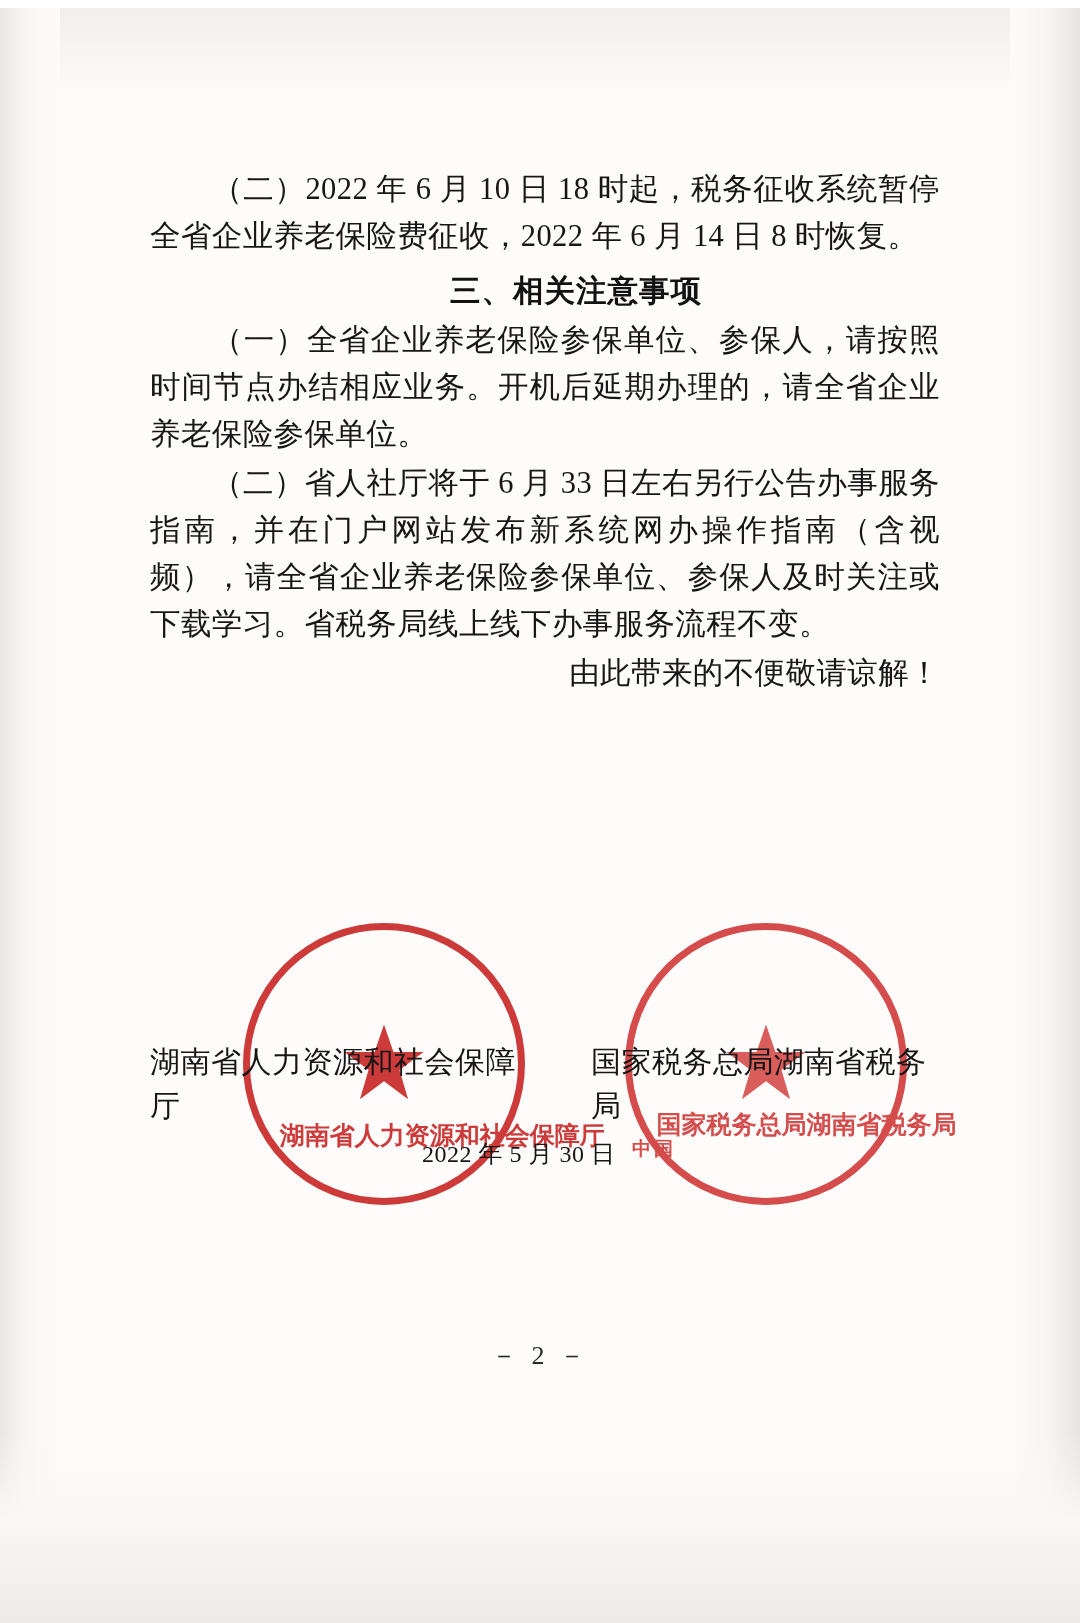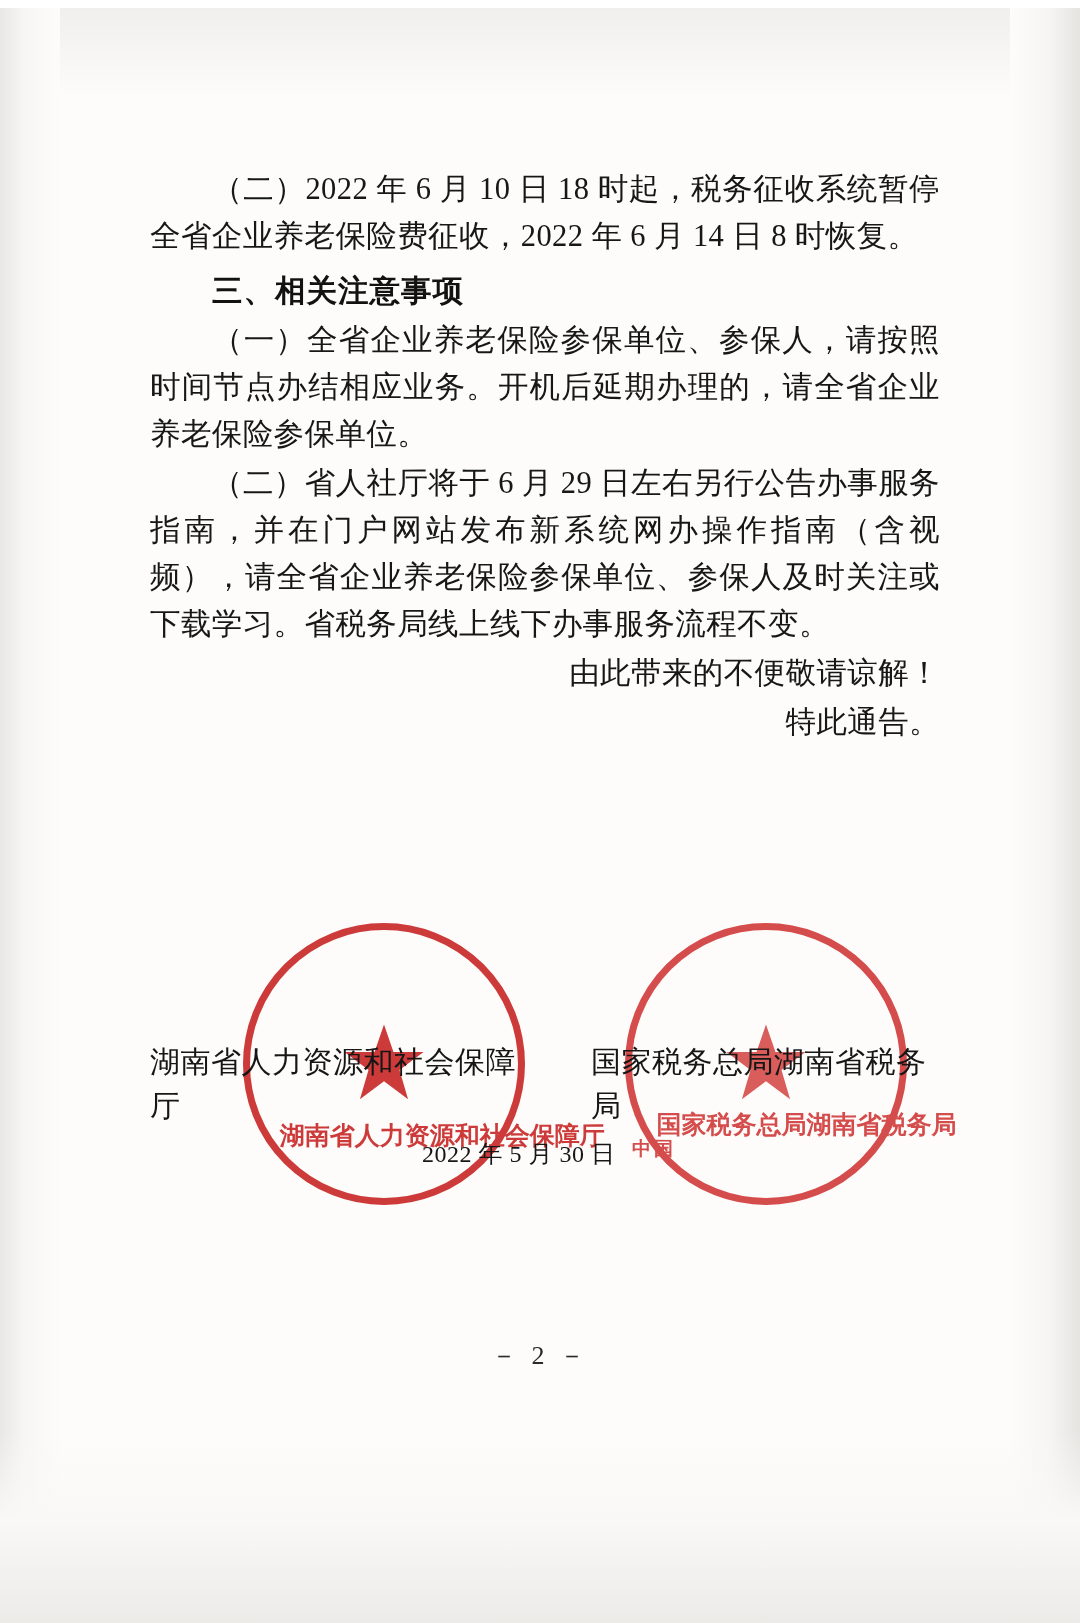"三、相关注意事项" p.heading { text-align: none -> center }
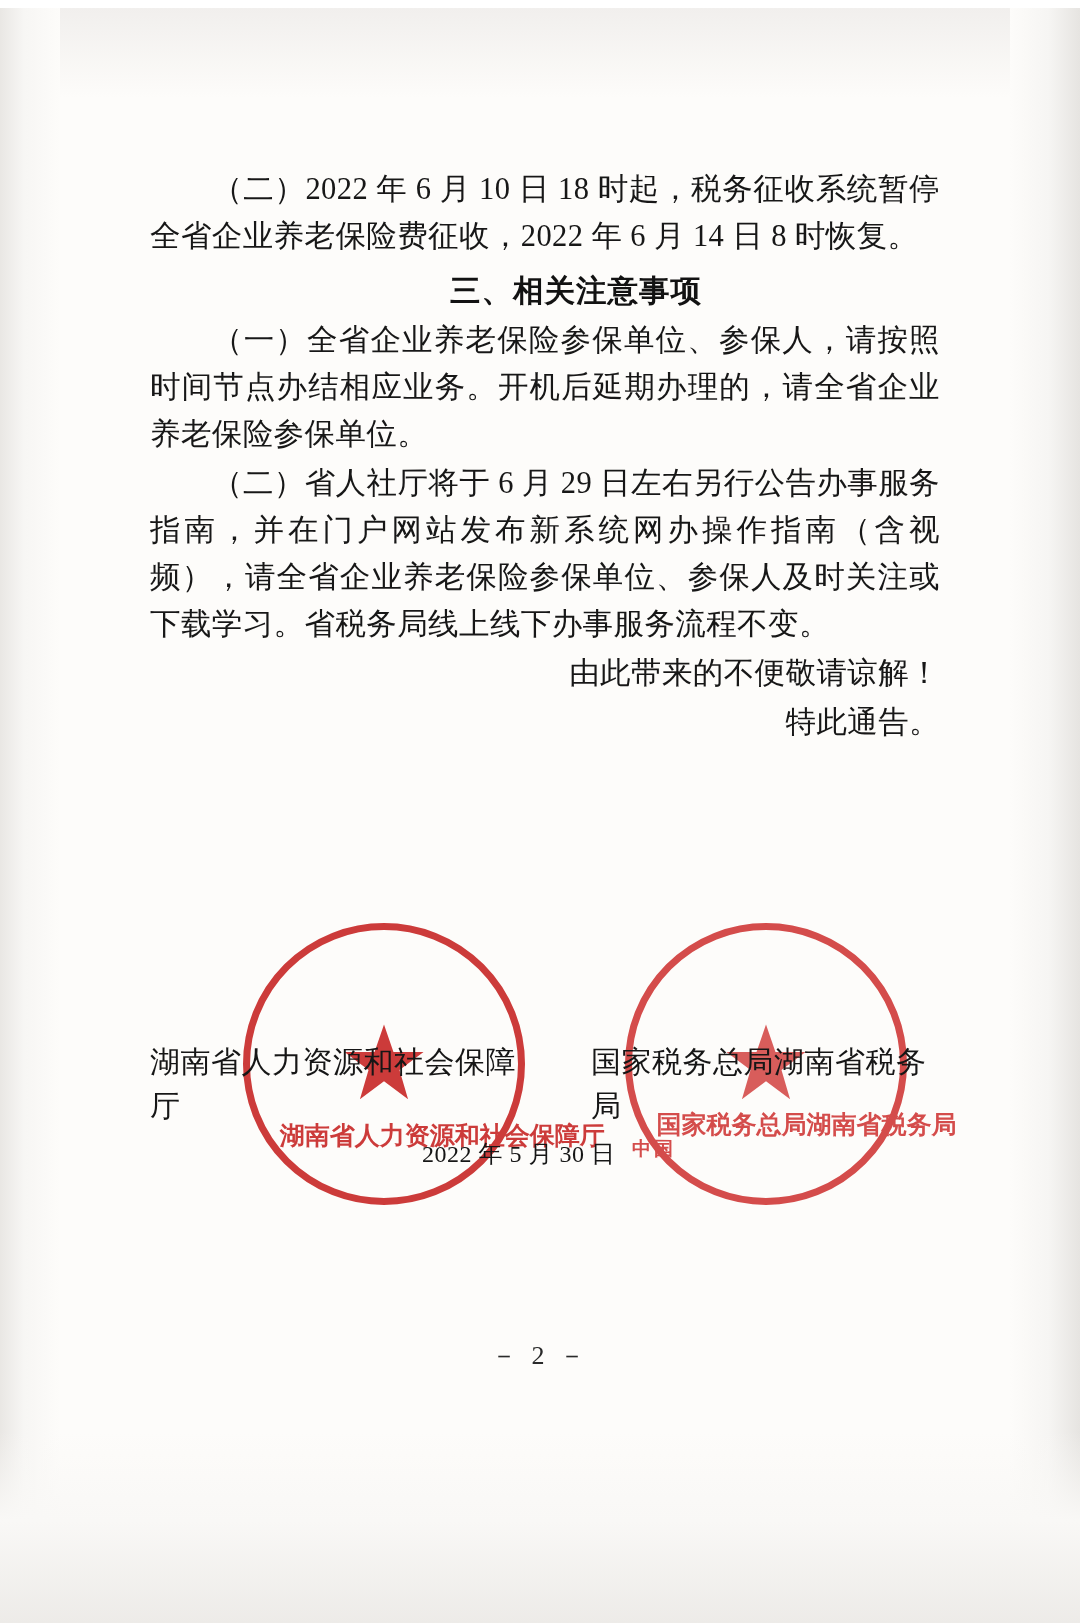"（二）省人社厅将于 6 月 29" p.para { text: 29 -> 33 }
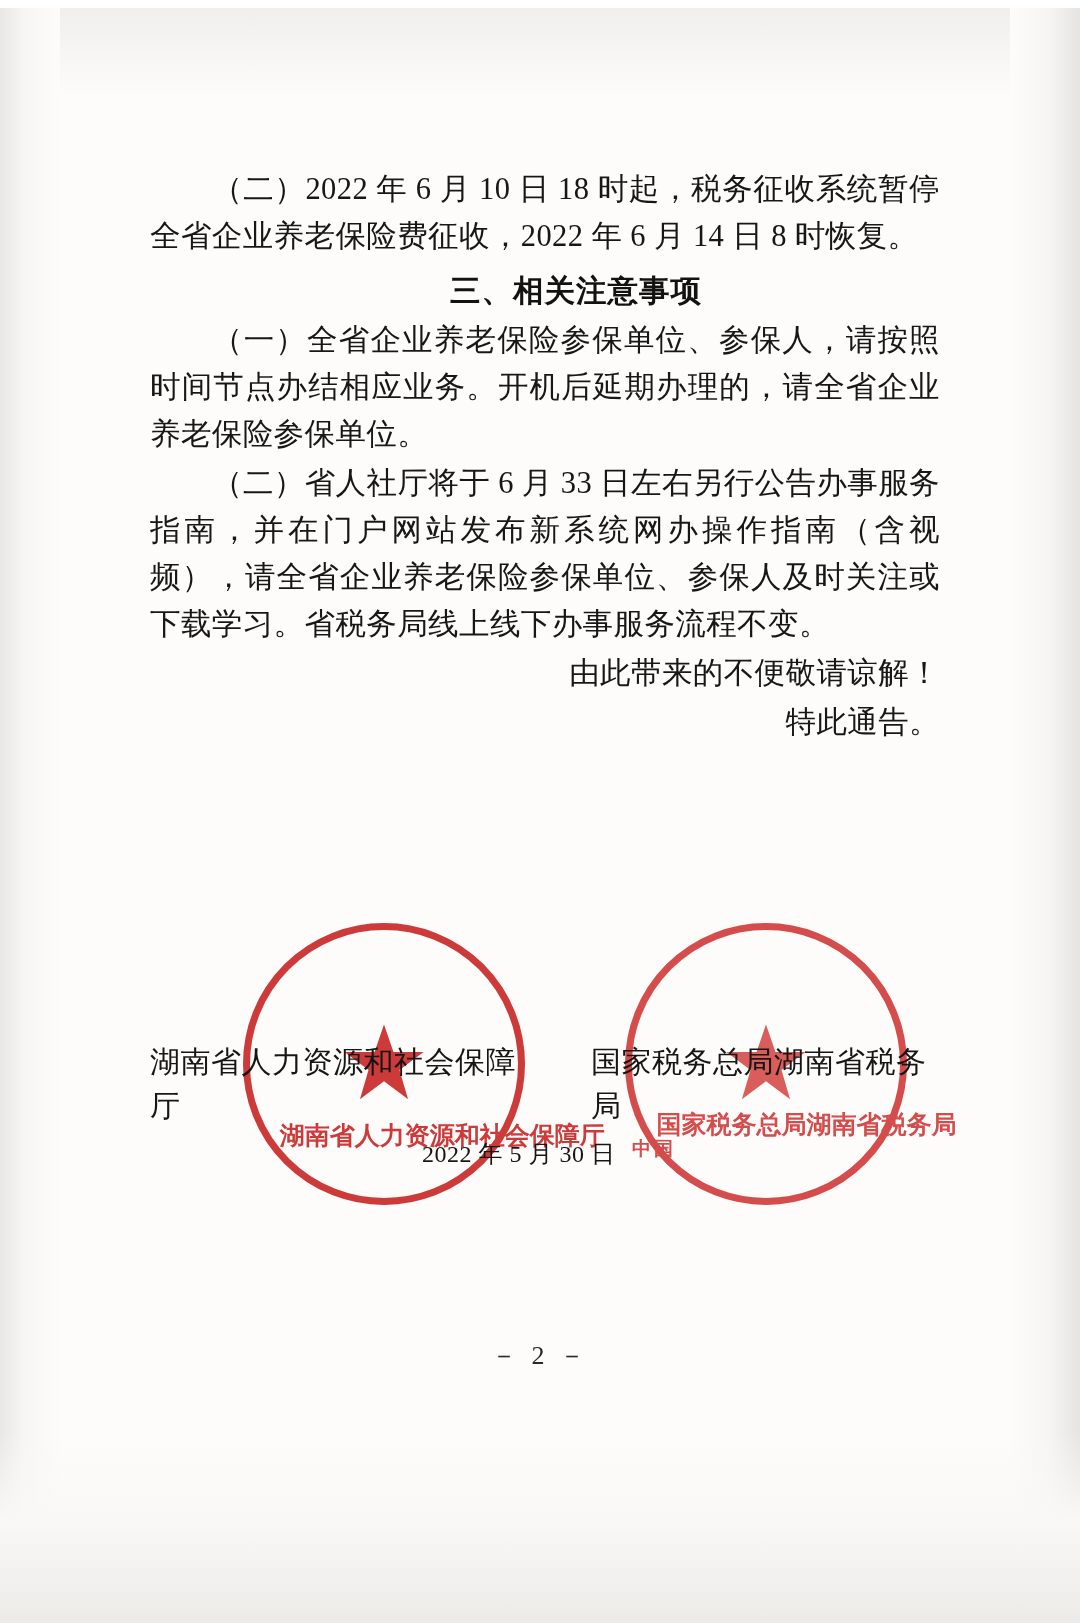"特此通告。" p.para { html: <p>特此通告。</p> -> none }
